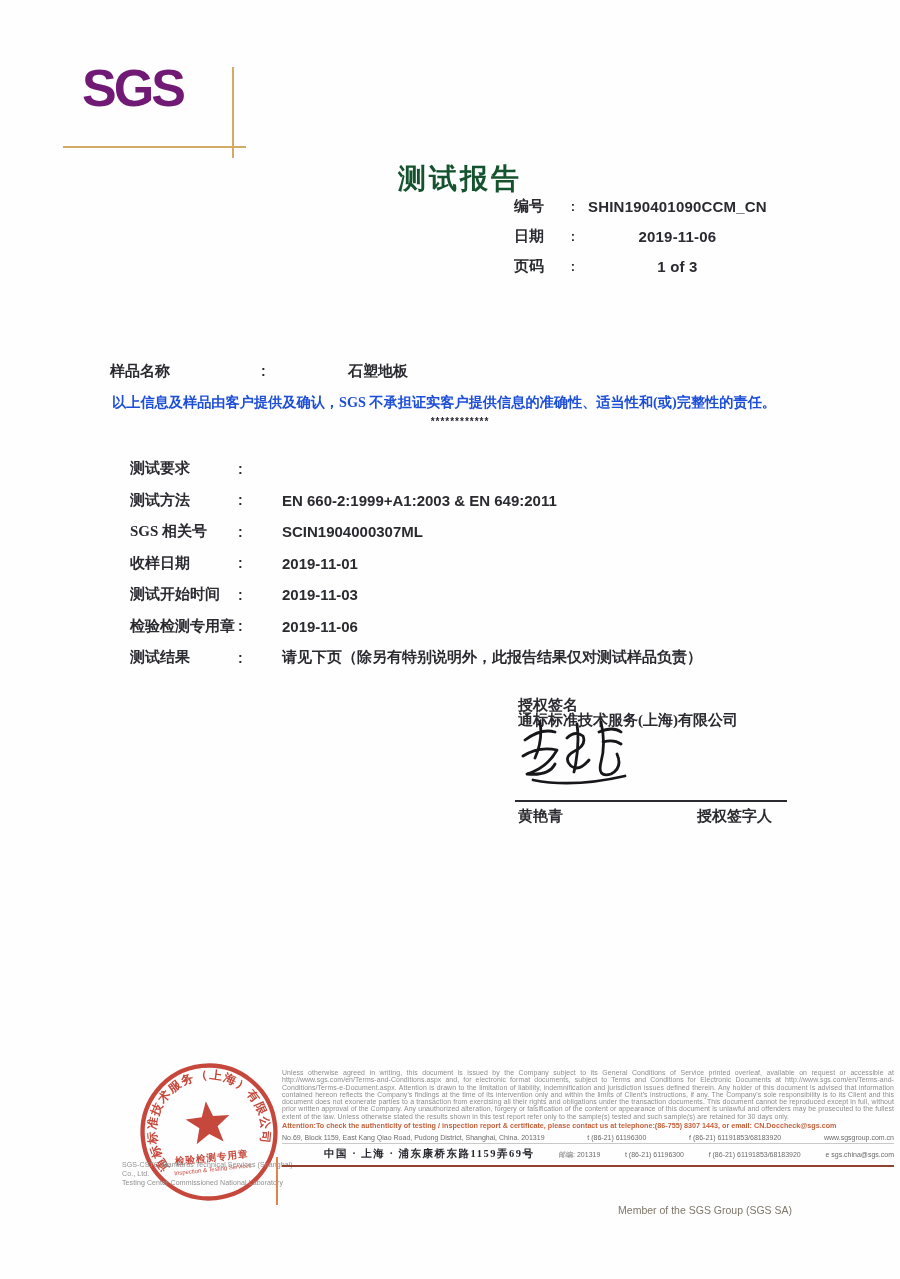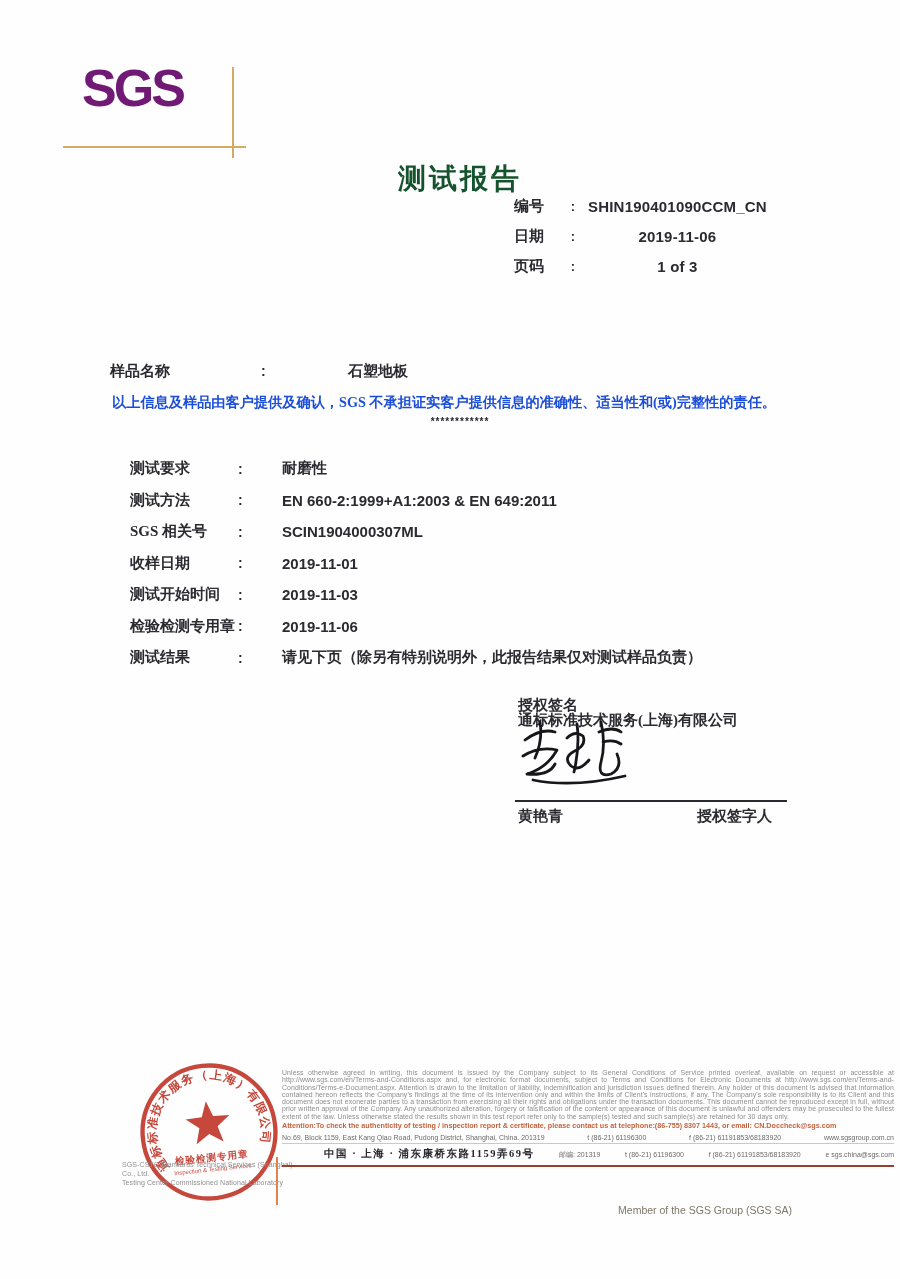"耐磨性" span.fvalue { html: <span>耐磨性</span> -> none }
